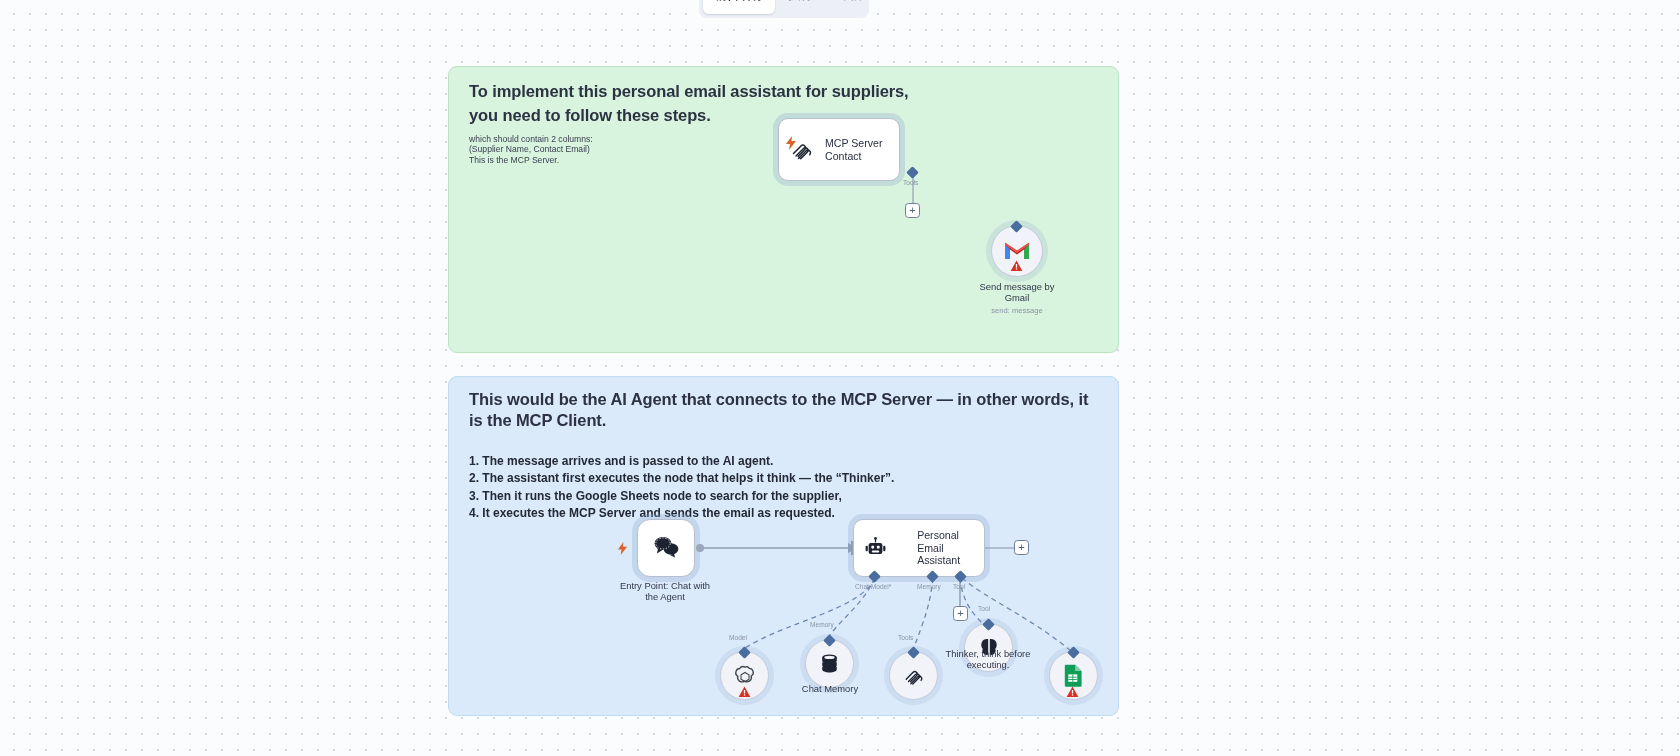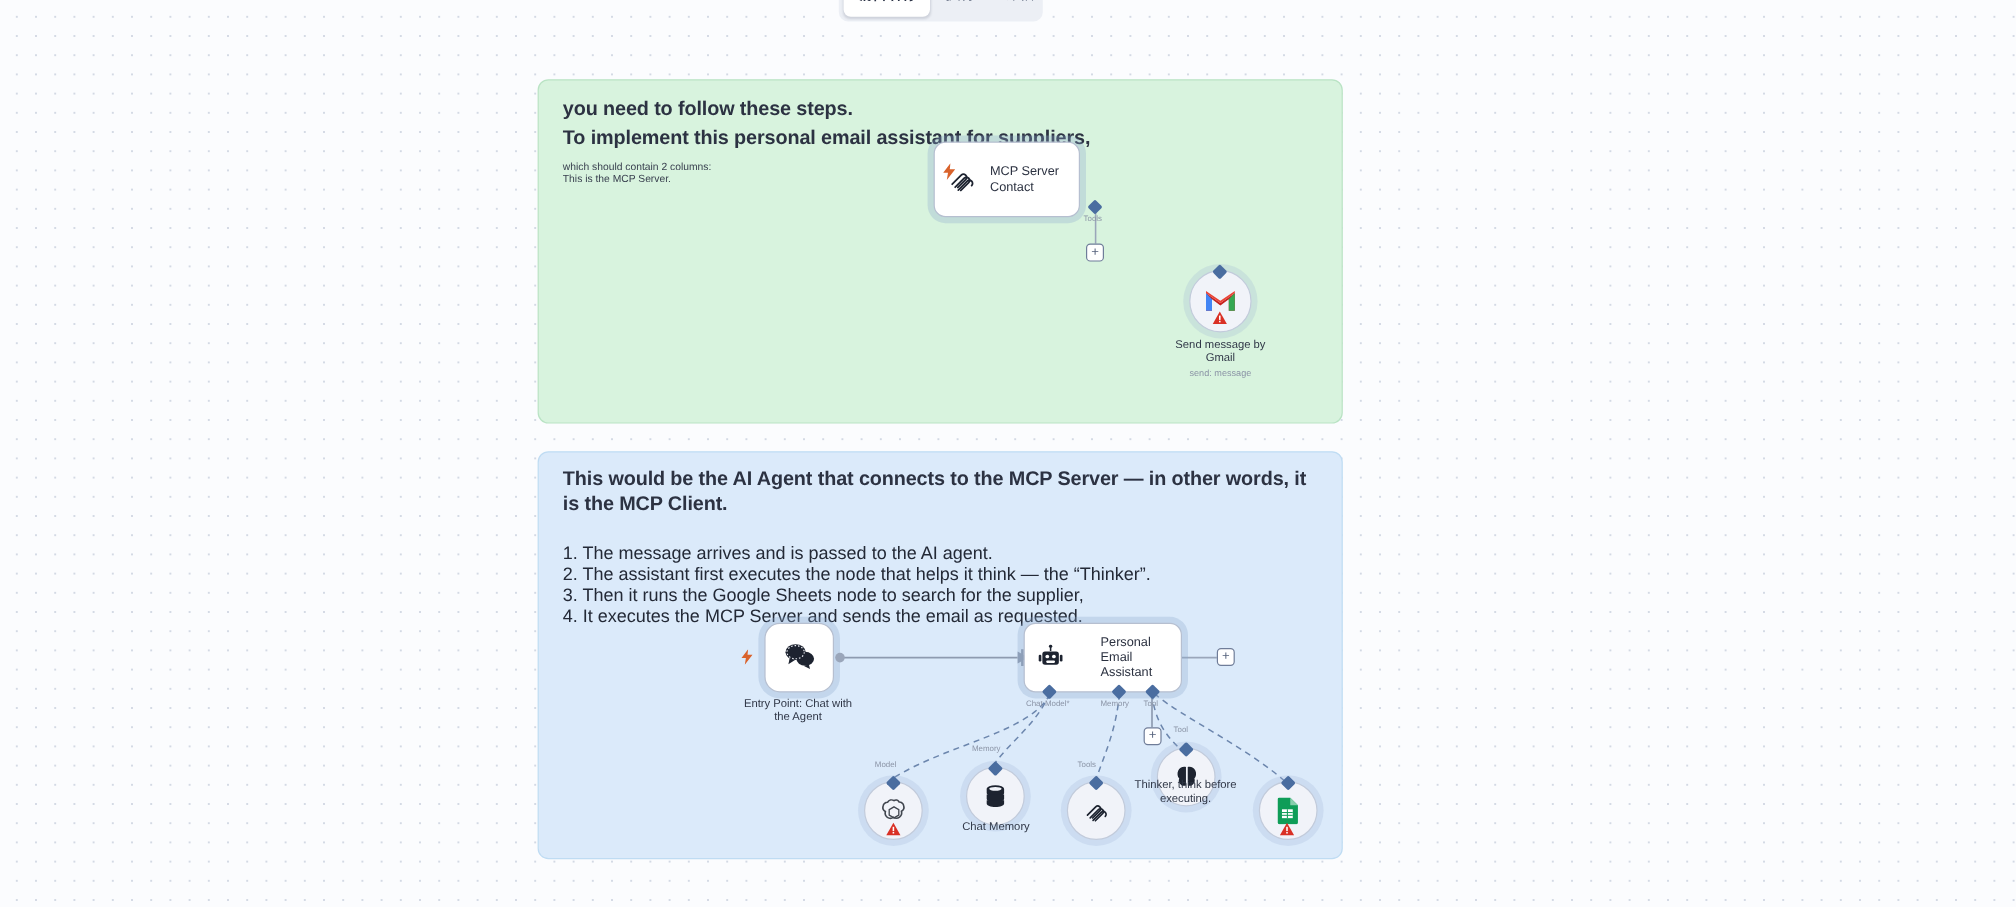"you need to follow these" div { order: before "To implement this personal email" -> after "To implement this personal email" }
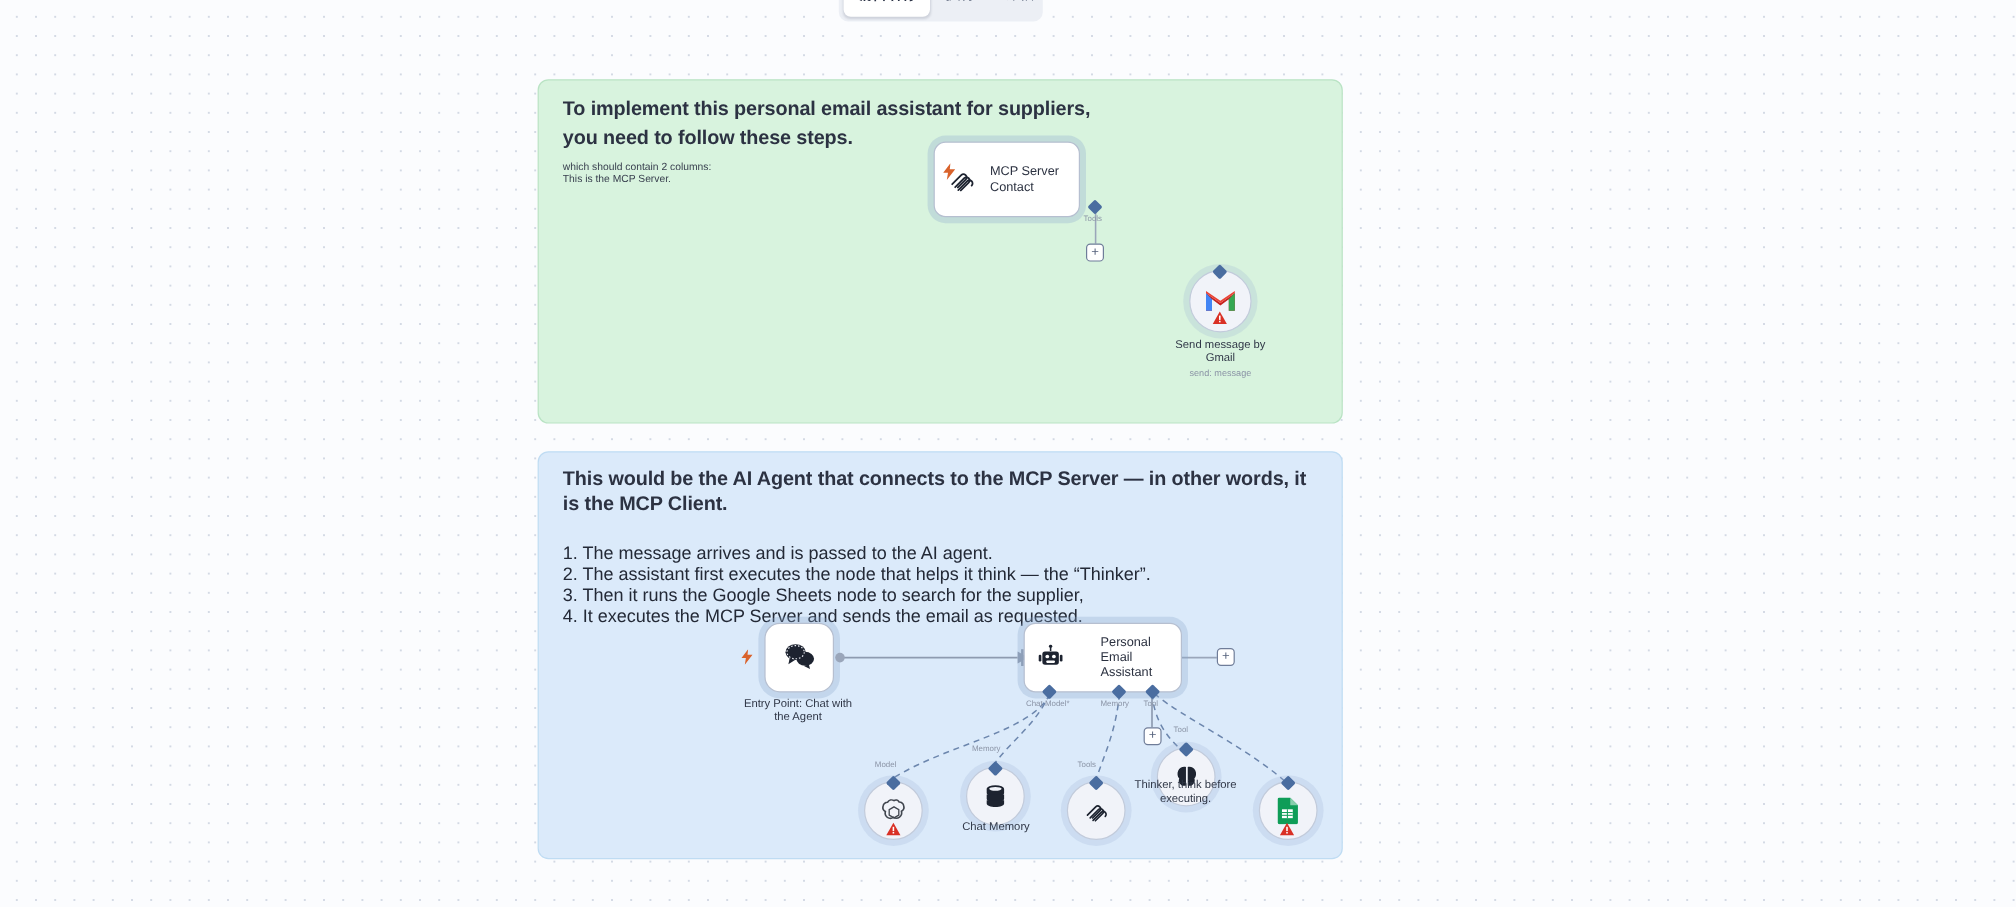"(Supplier Name, Contact Email)" div { html: none -> <div>(Supplier Name, Contact Email)</div> }
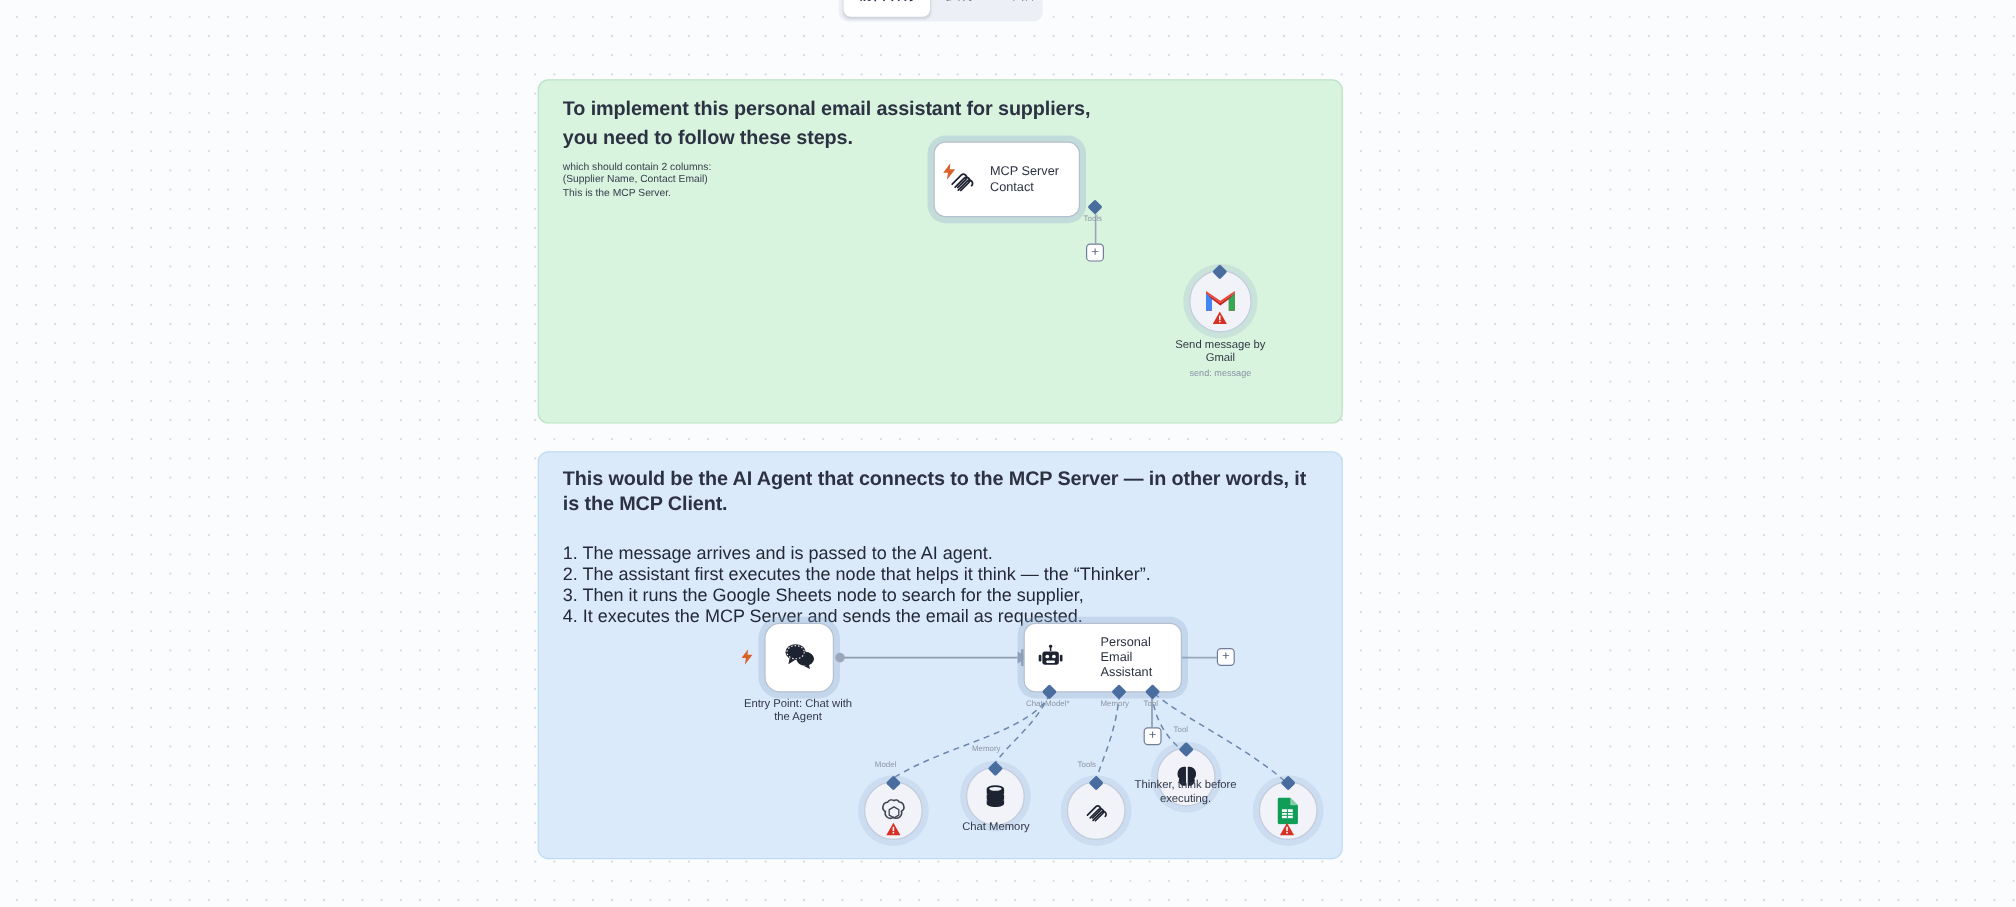"1. The message arrives and" .steps div { font-size: 15px -> 12px; font-weight: 400 -> 700 }
